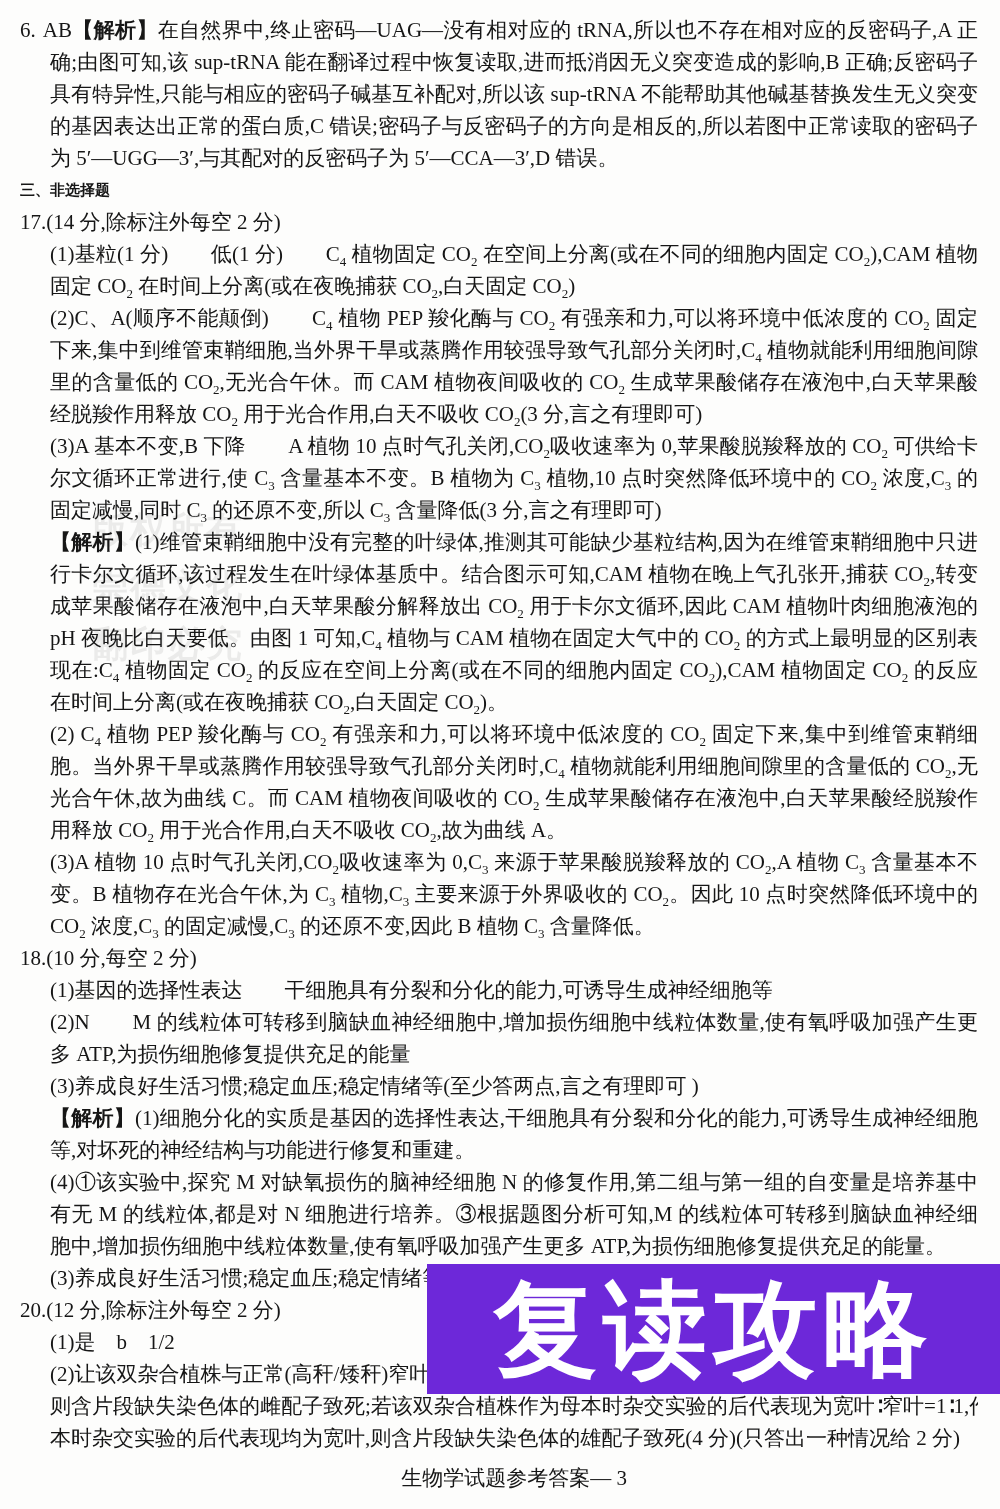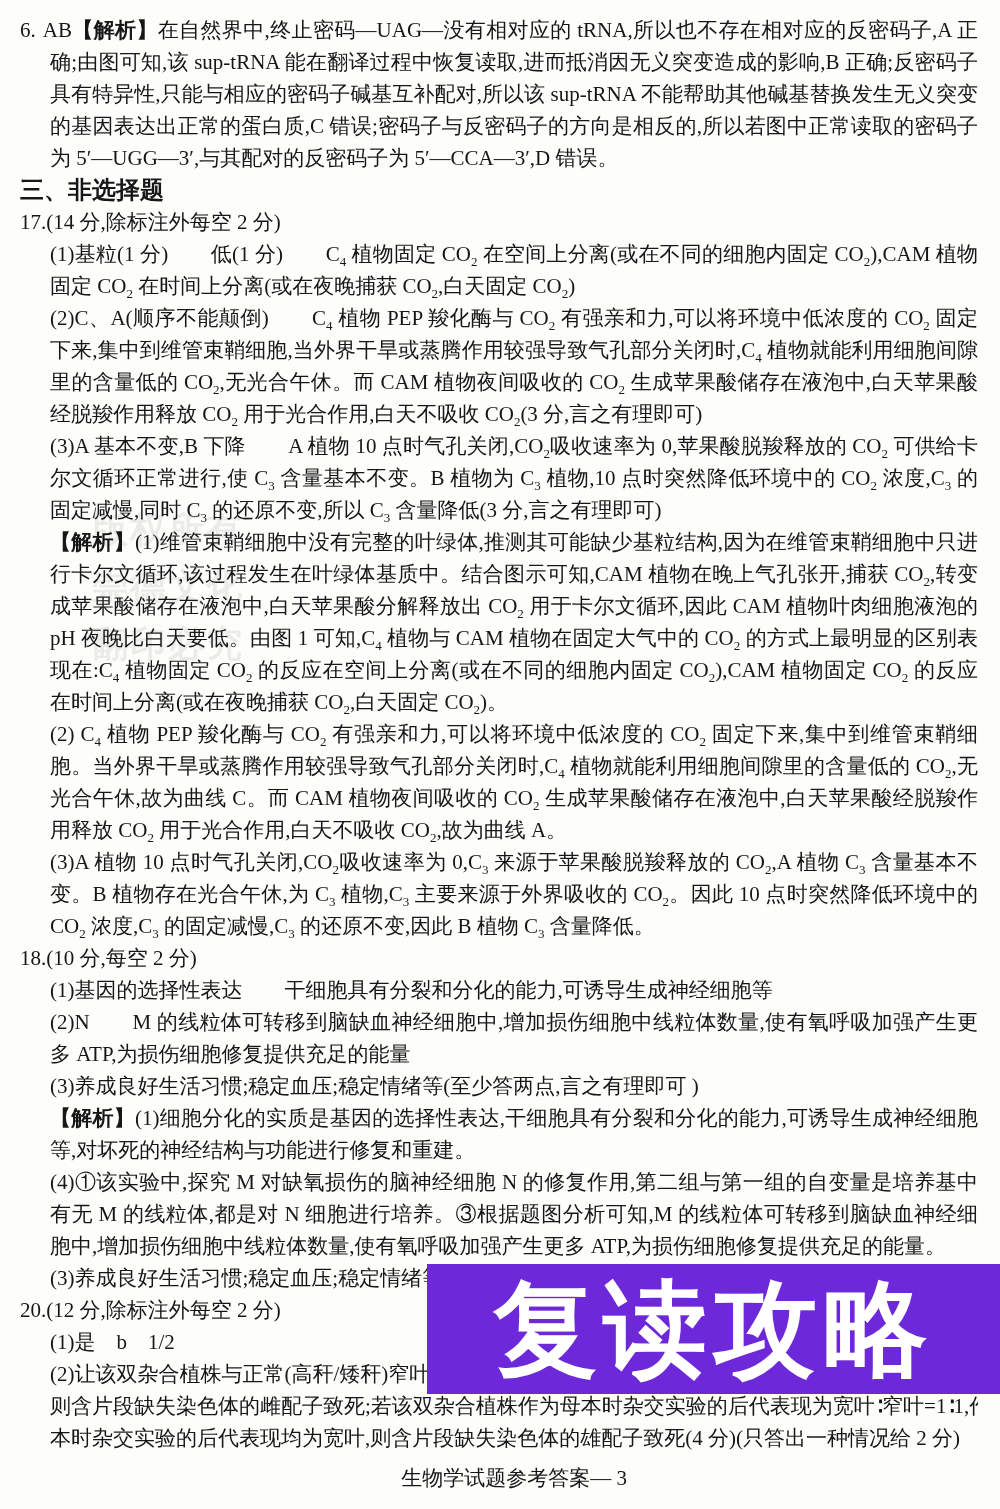"三、非选择题" .heading { font-size: 24px -> 15px }
